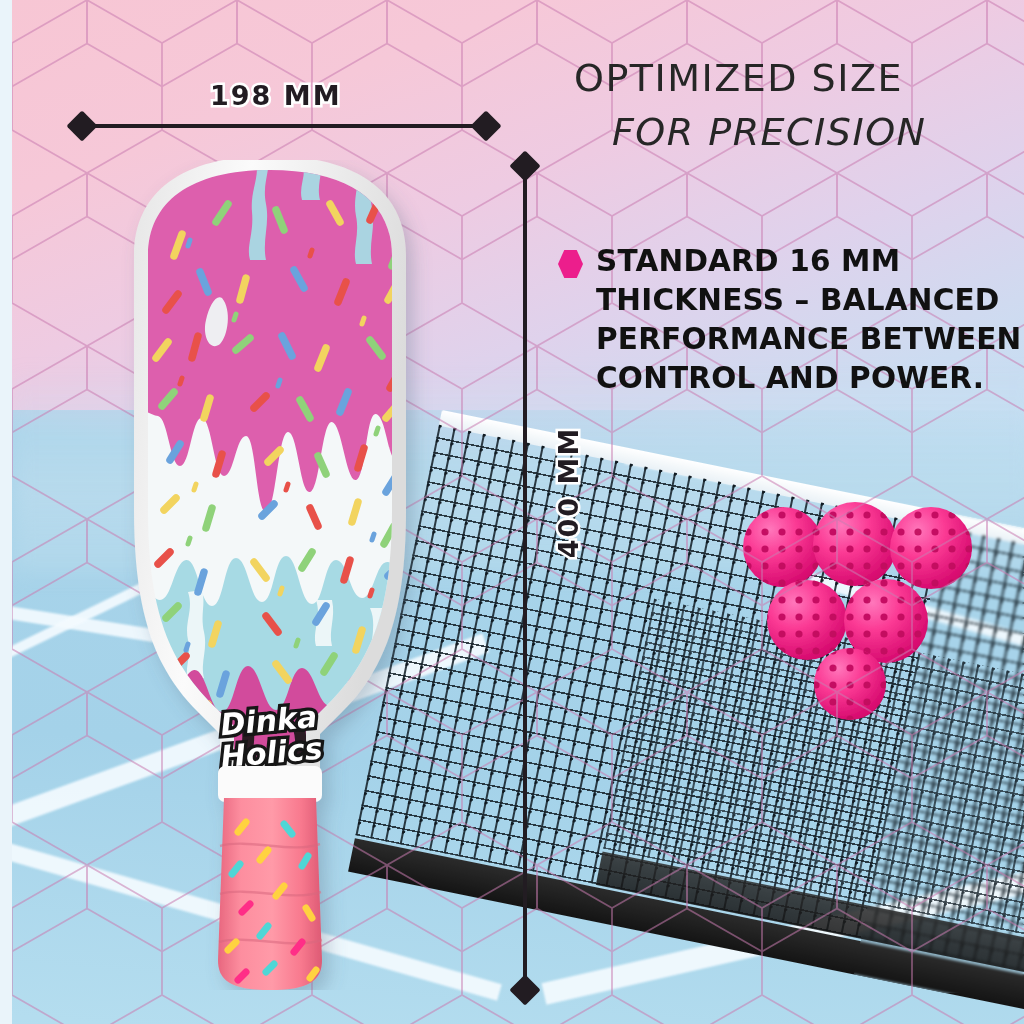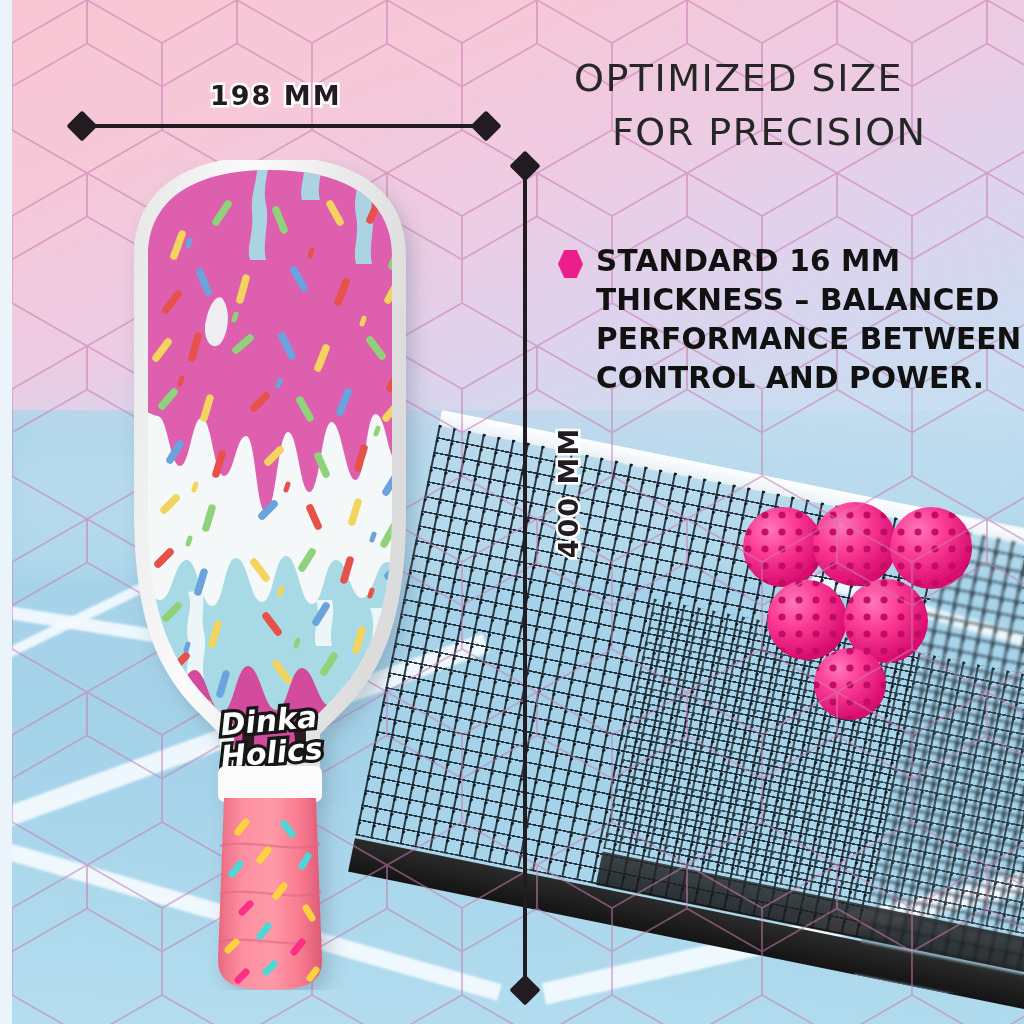"FOR PRECISION" .headline .l2 { font-style: none -> italic }
